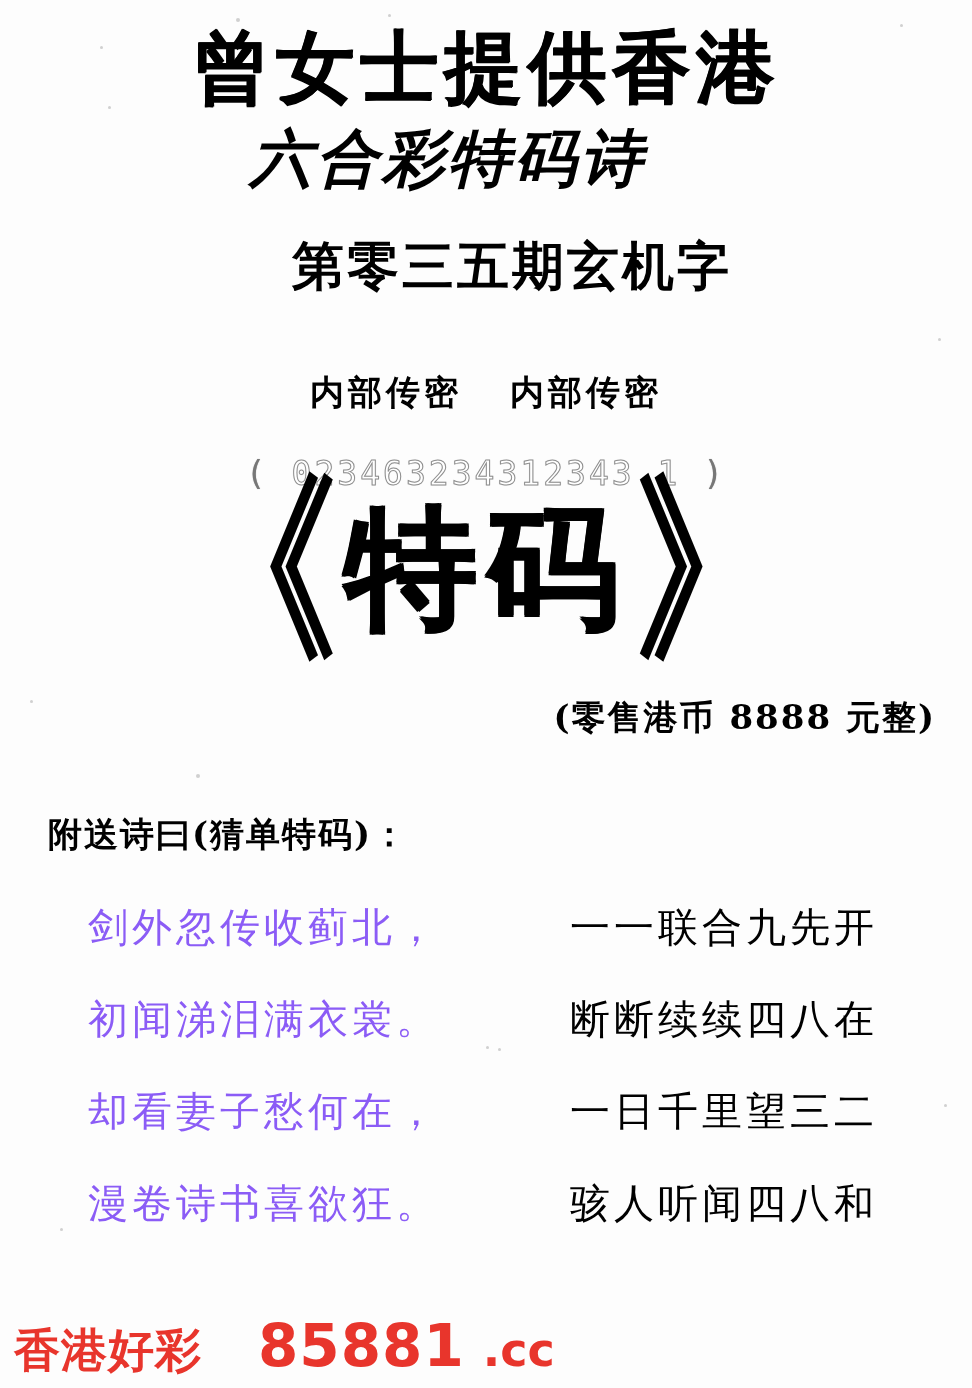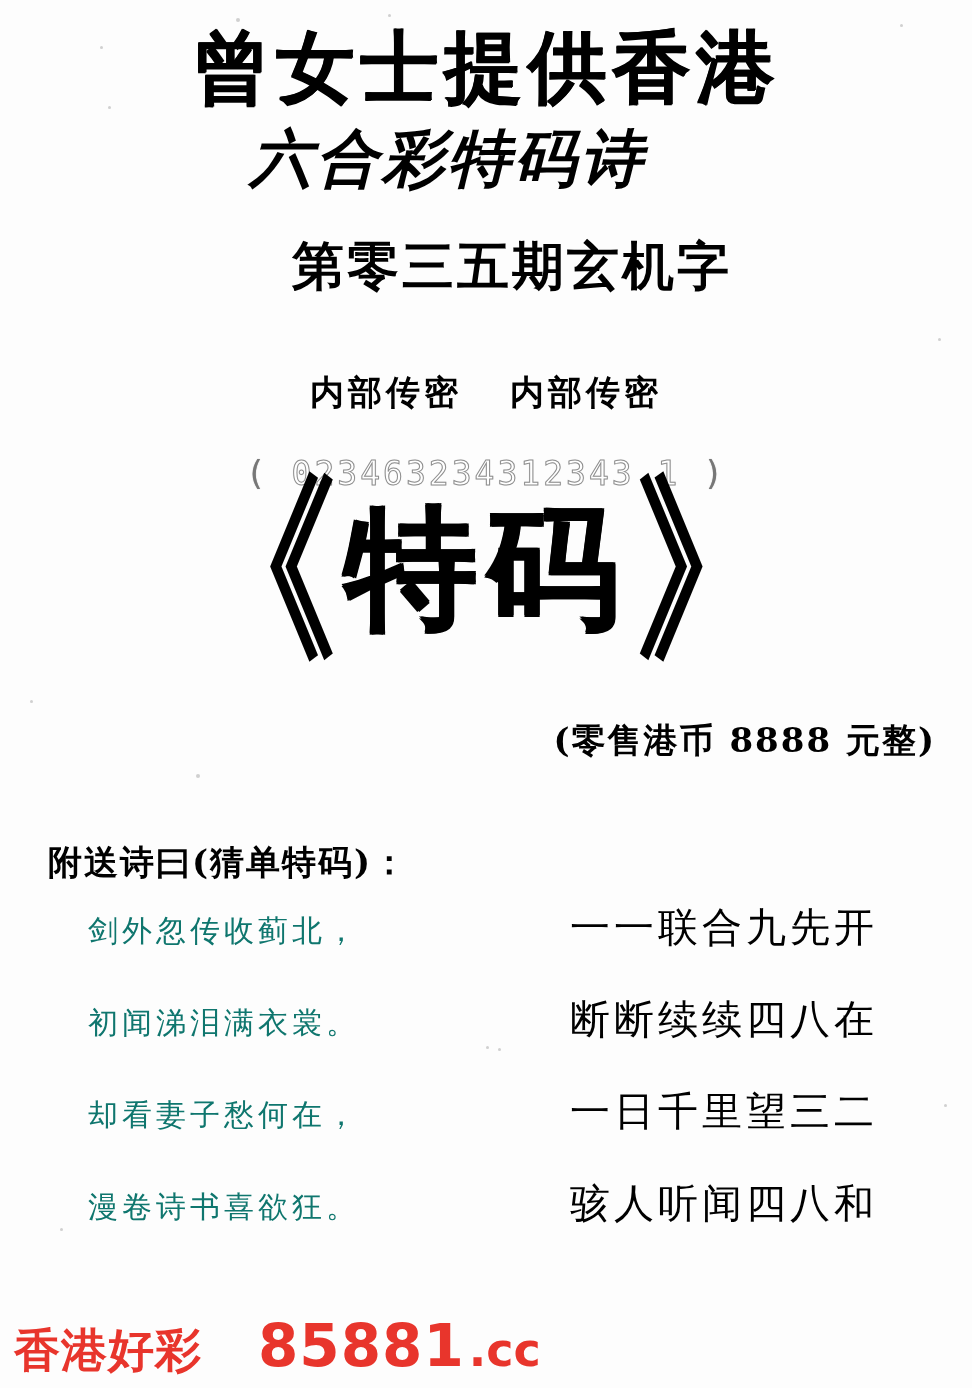"(零售港币 8888 元整)" .price { margin-top: 23px -> none }
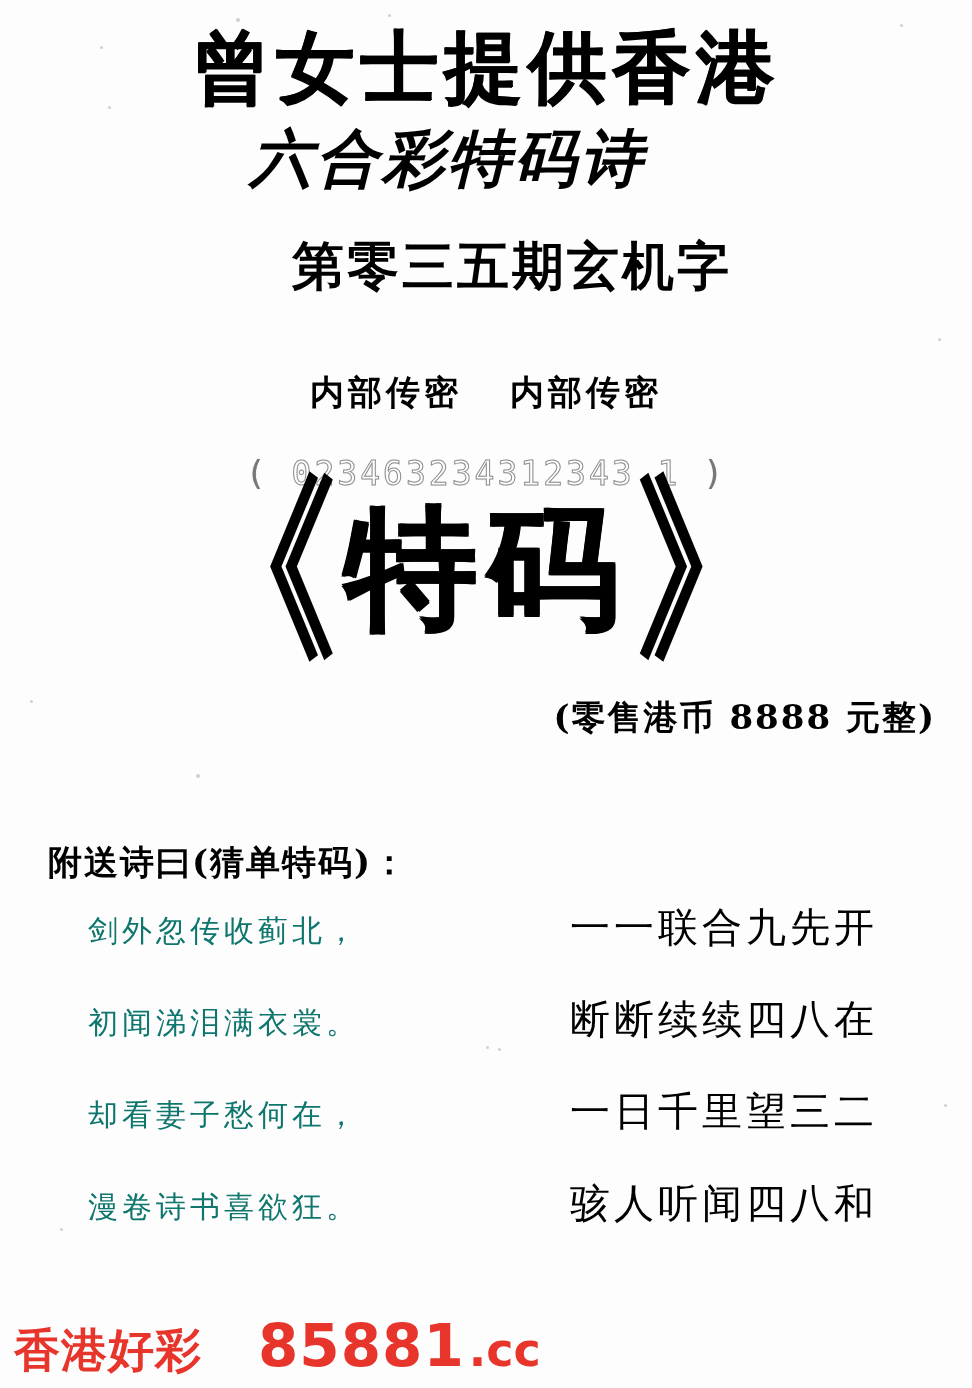"附送诗曰(猜单特码)：" .poem-head { top: 840px -> 812px }
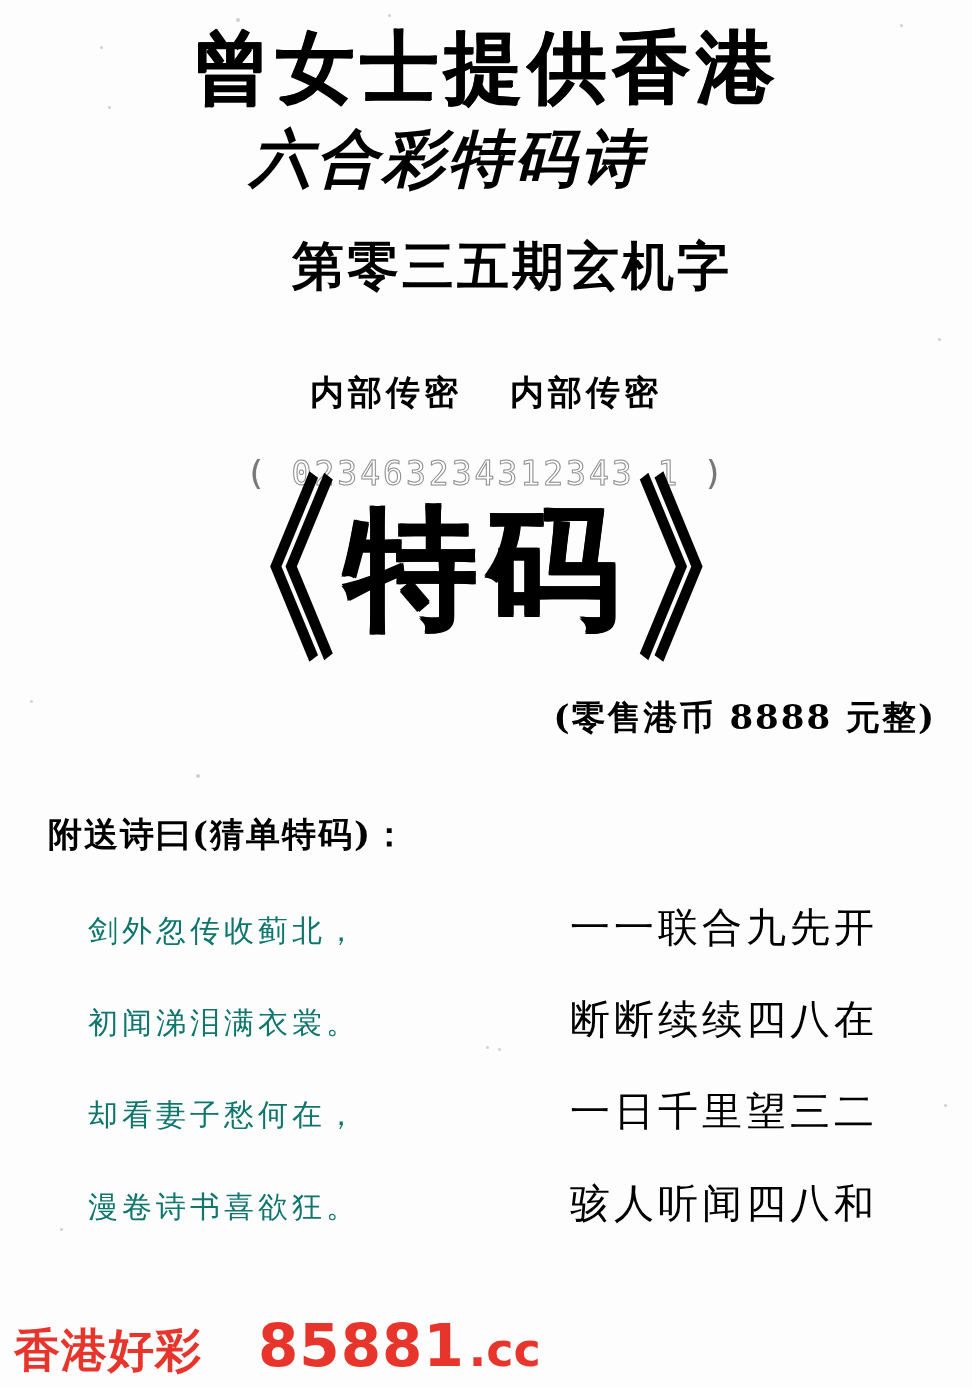"剑外忽传收蓟北，" .poem-left { color: #0f766e -> #8b5cf6; font-size: 30px -> 40px }
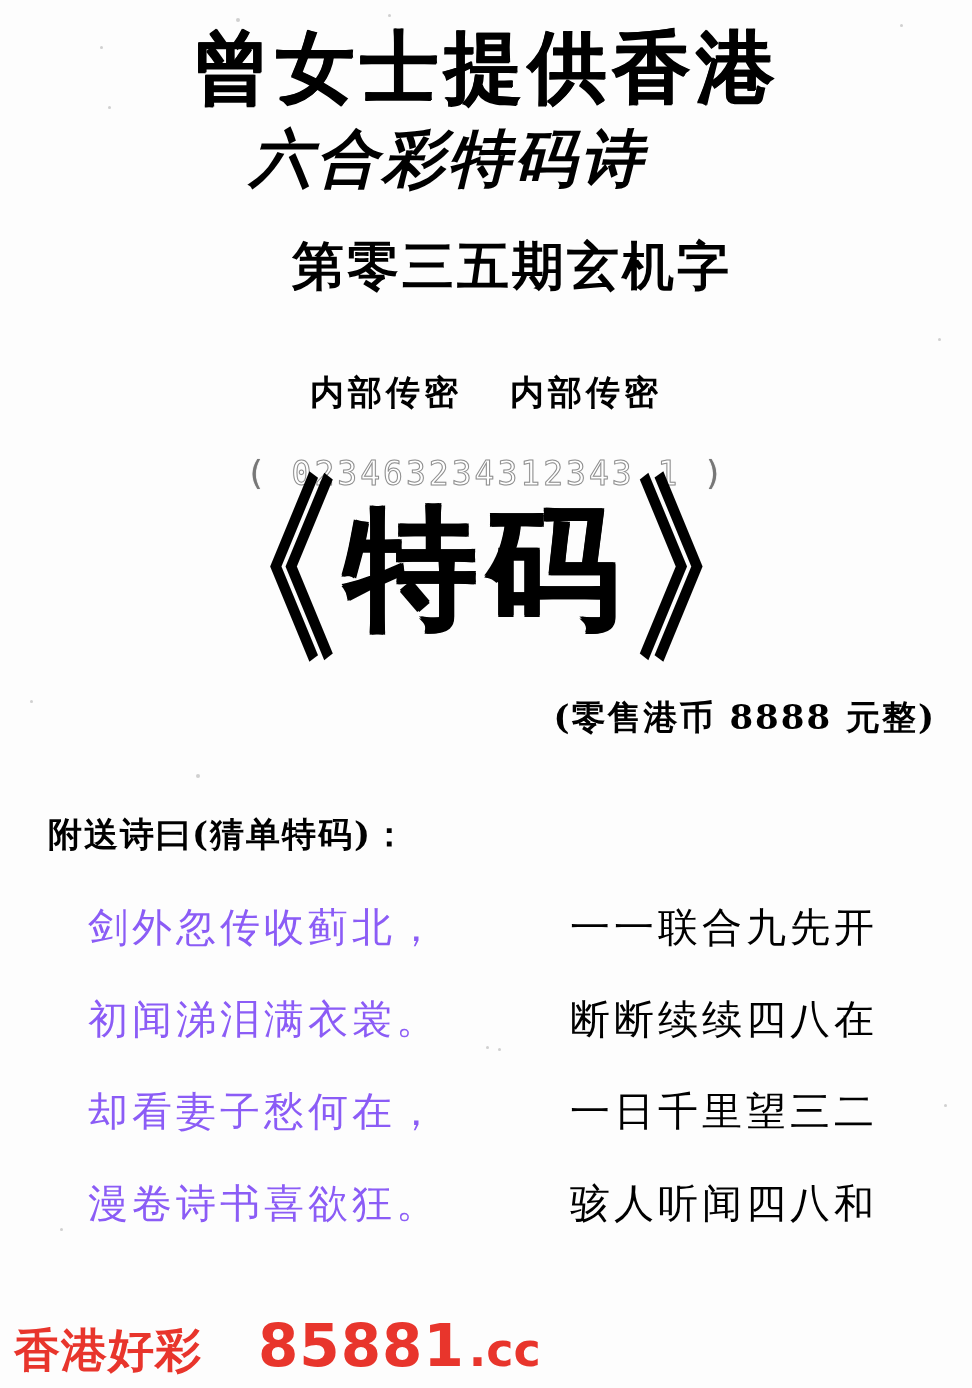".cc" .wm-tld { margin-left: 4px -> 18px }
